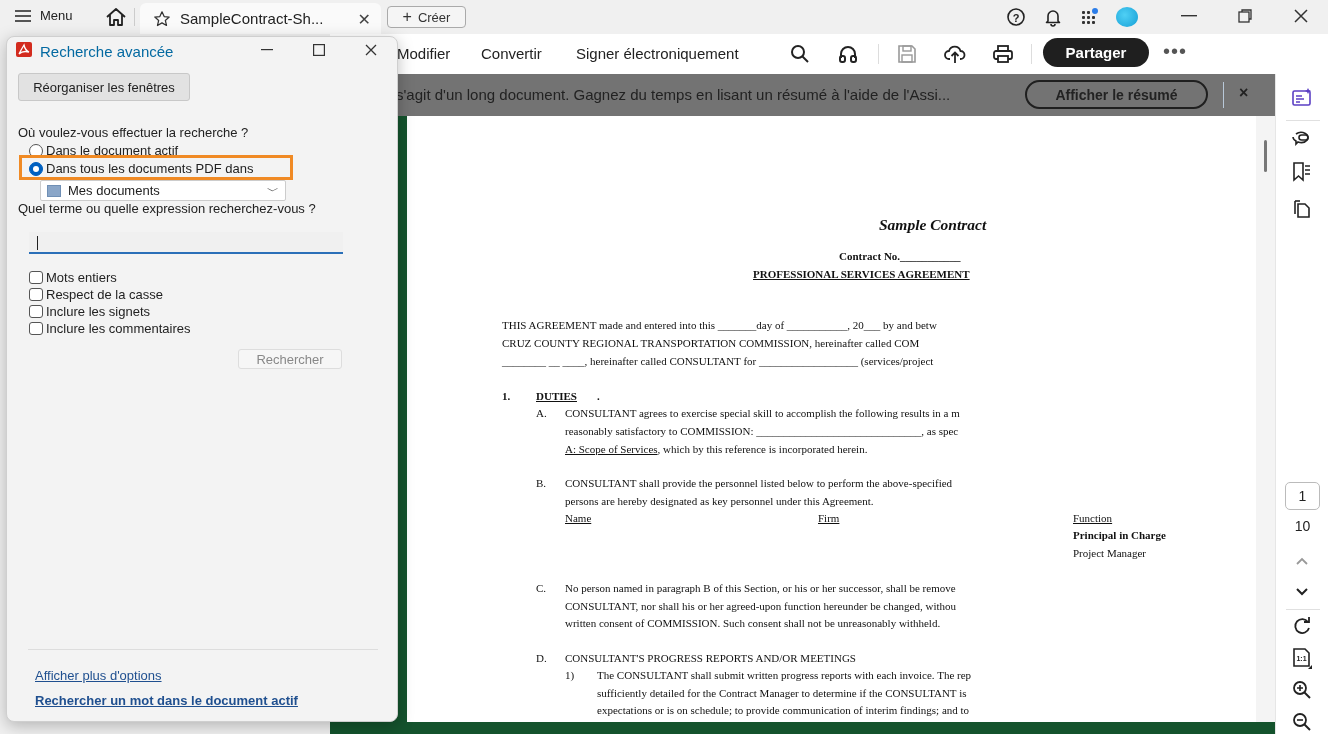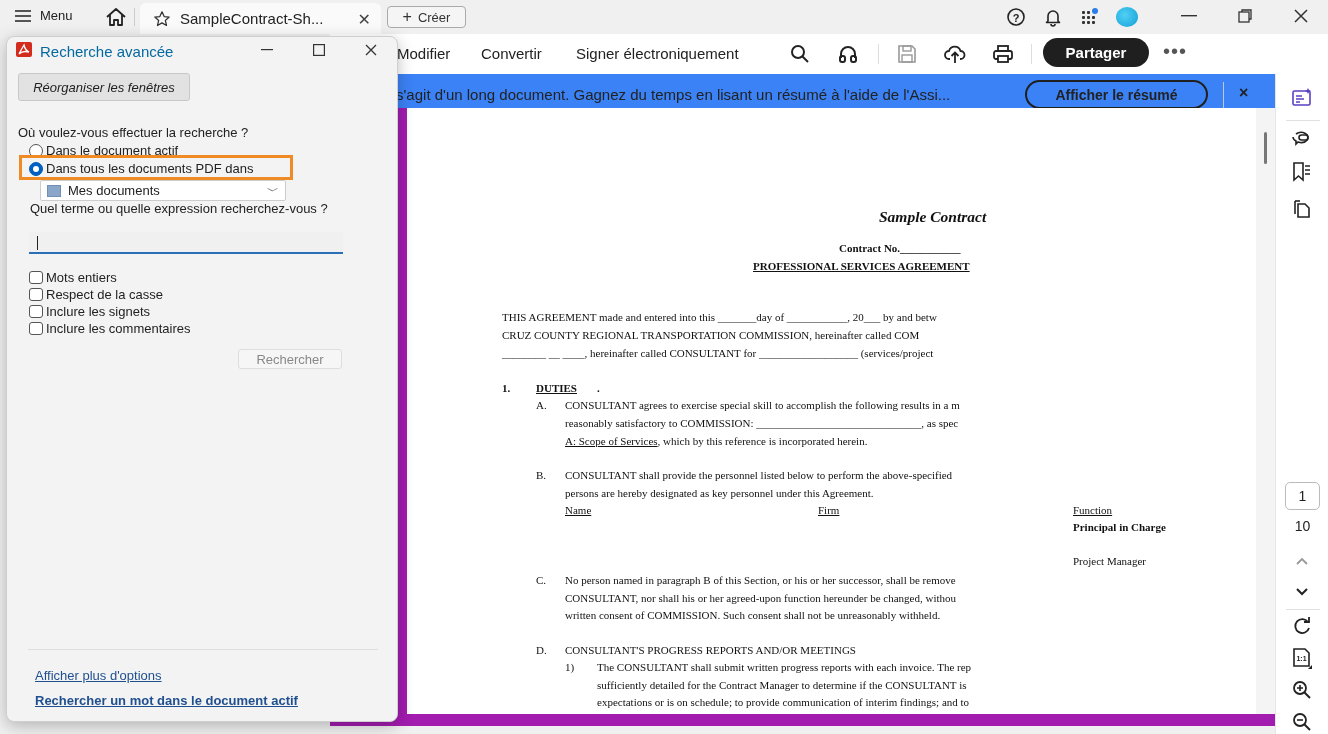"Réorganiser les fenêtres" .reorg-btn { font-style: italic -> none }
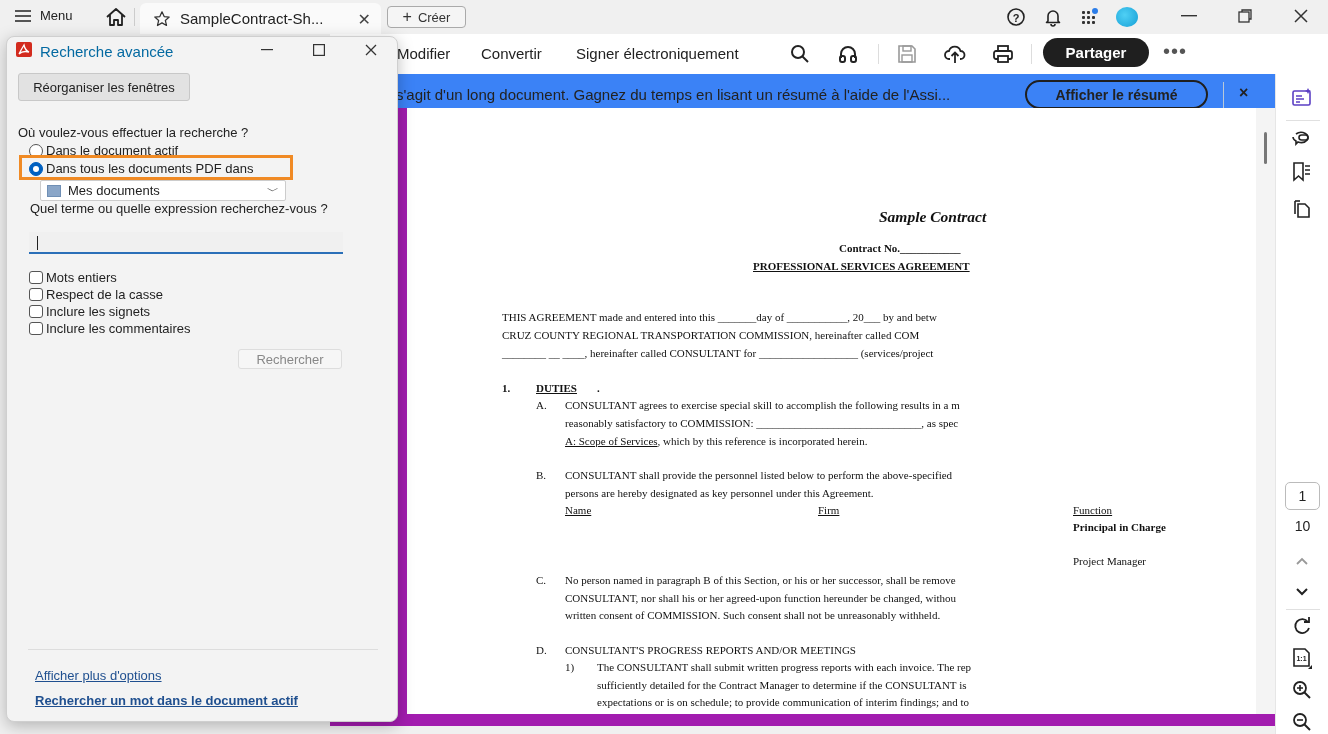"s'agit d'un long document. Gagnez" #banner { background: #3b82f6 -> #737373 }
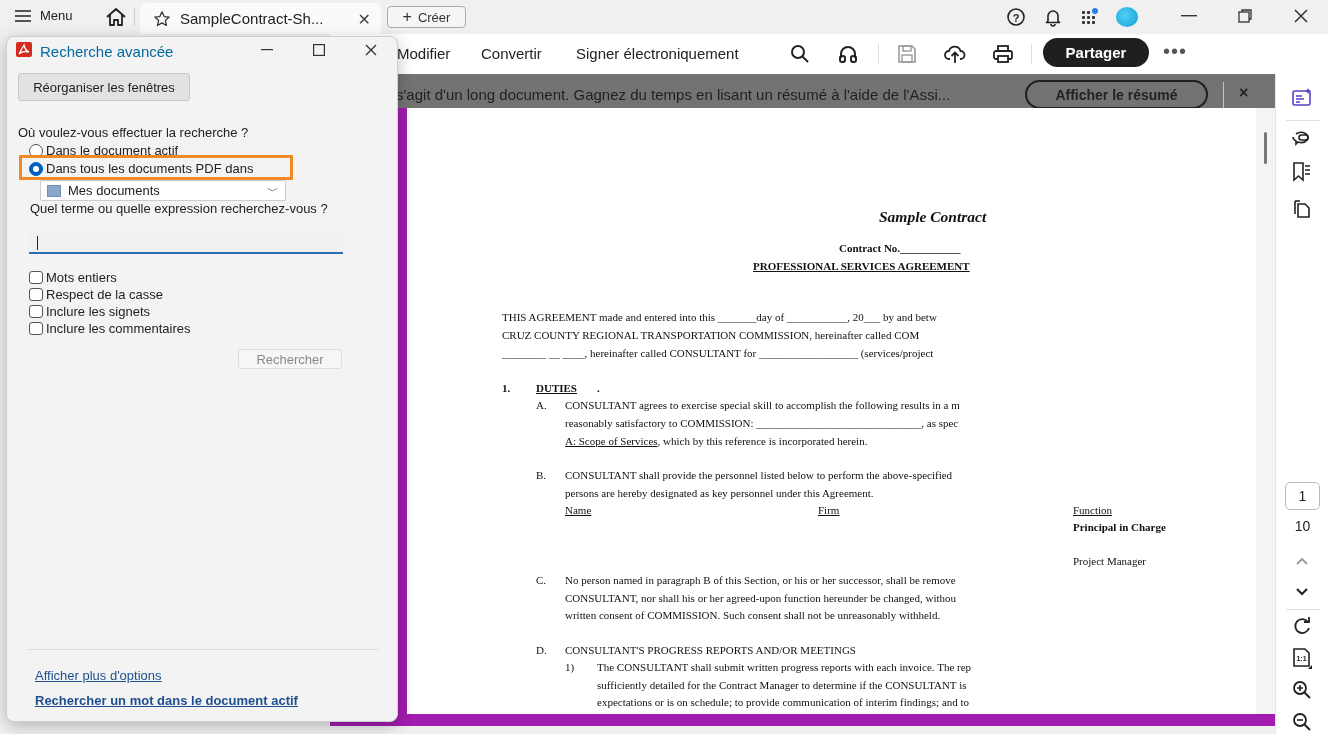"Quel terme ou quelle expression" span.dlg-label { margin-left: 12px -> none }
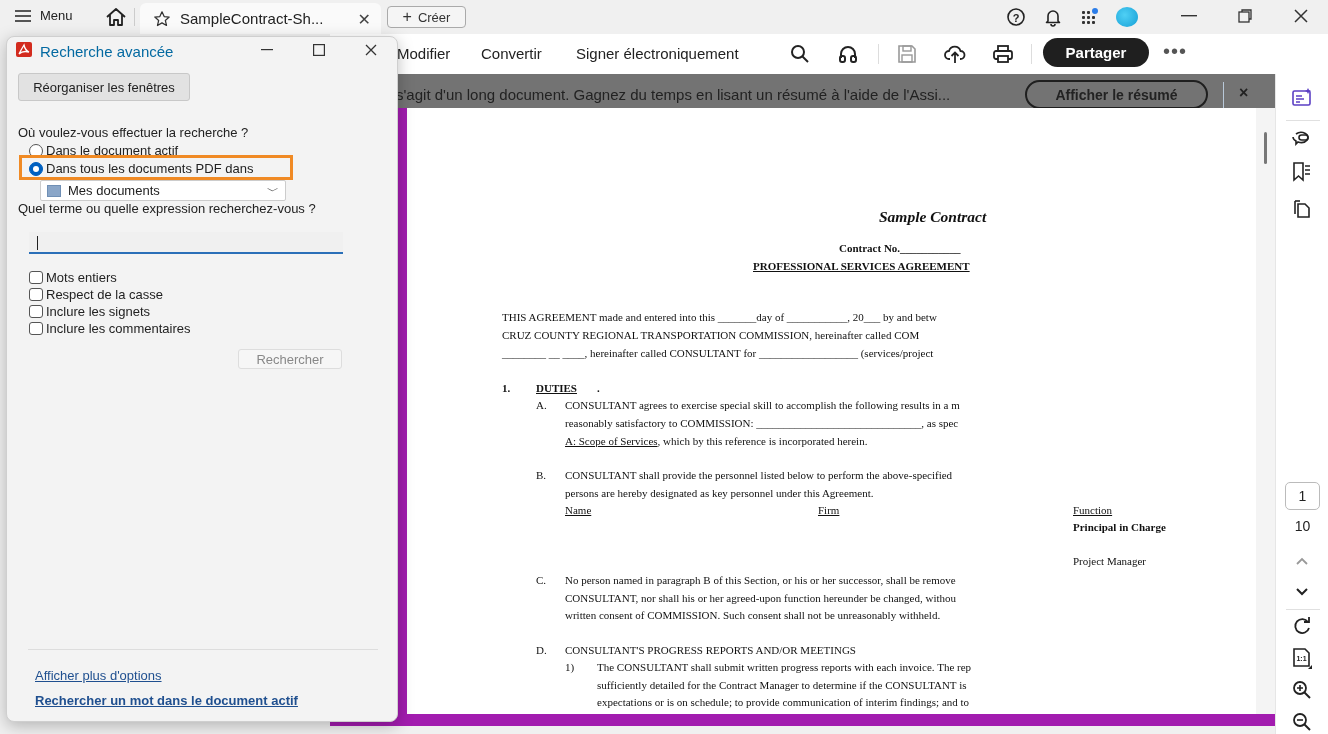"Sample Contract" #docarea { background: #a21caf -> #14532d; top: 108px -> 116px }
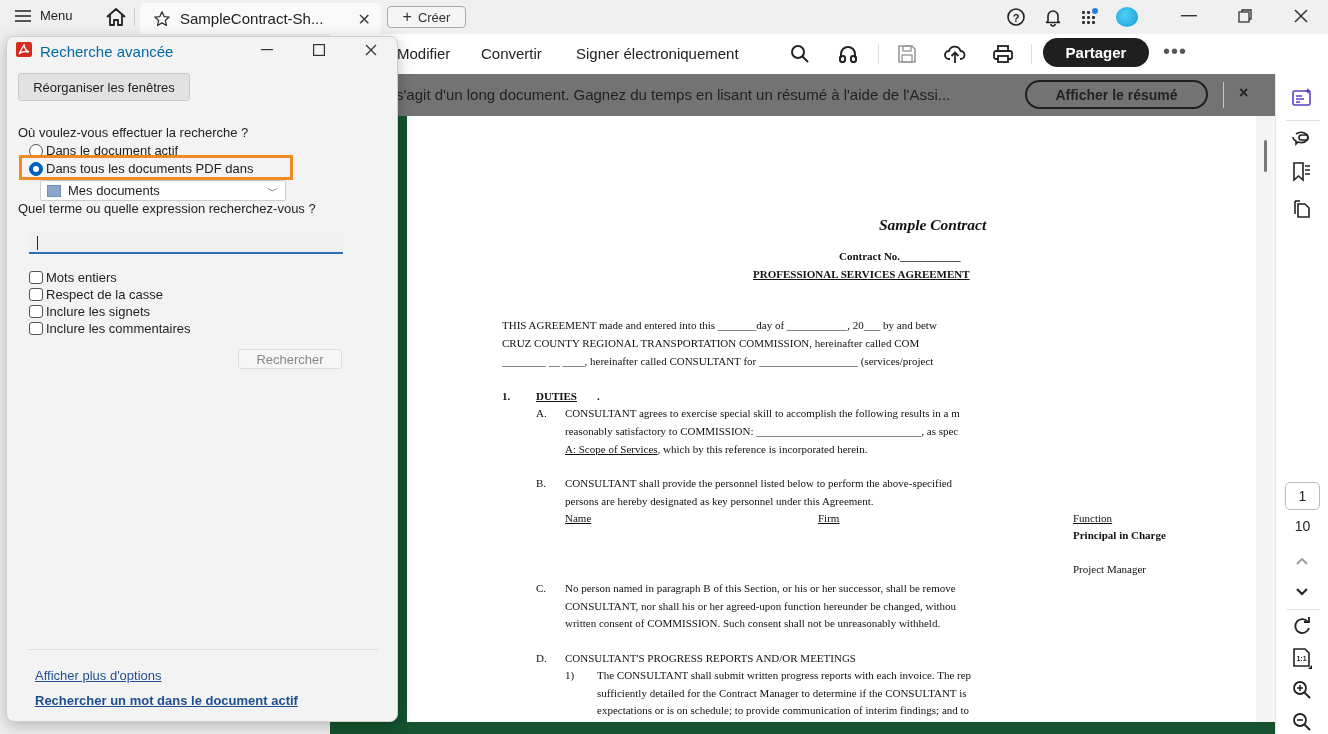"Project Manager" div.doc { margin-top: 16px -> none }
